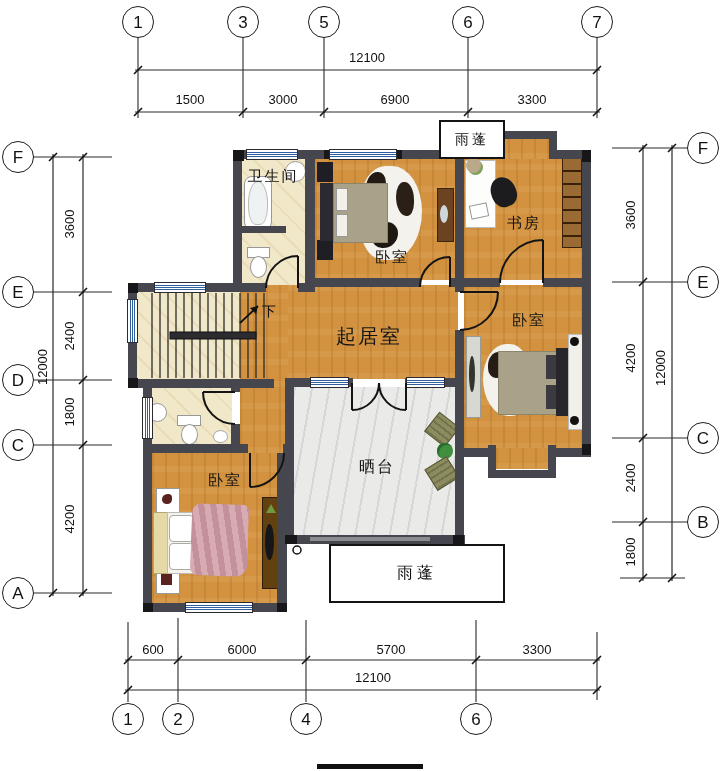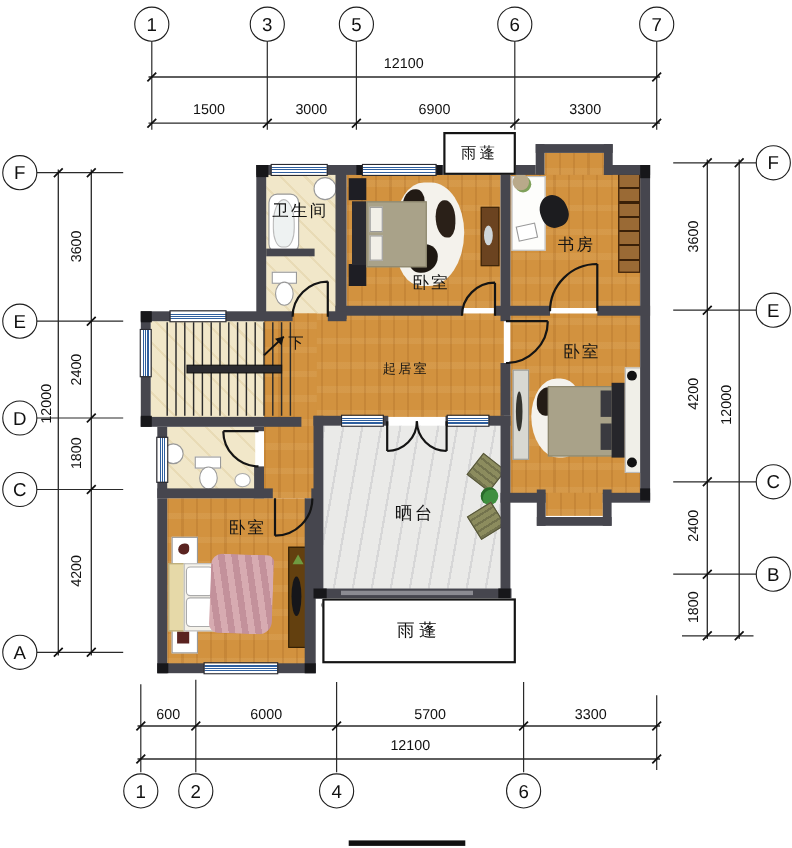"雨蓬" .canopy { margin-left: none -> 36px }
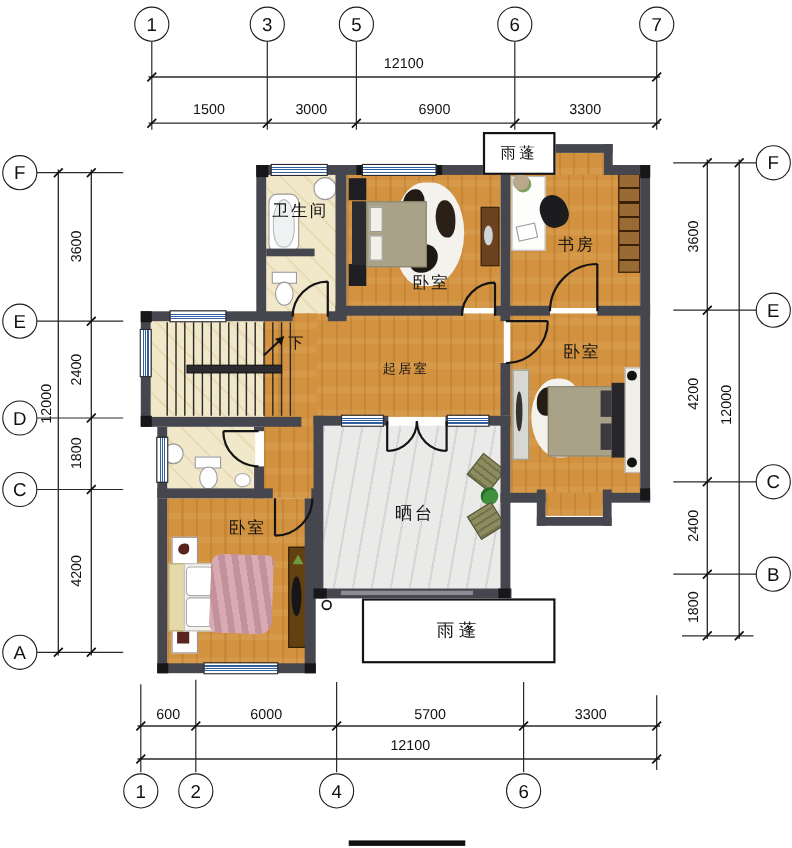"卫生间" div.room-label { top: 192px -> 176px }
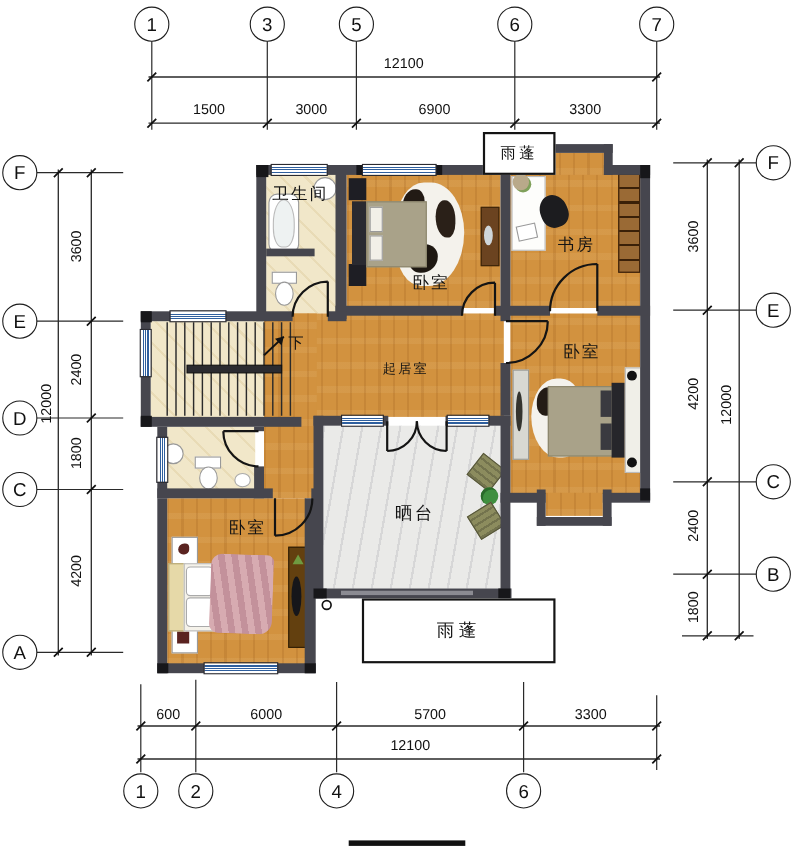"起居室" div.room-label { font-size: 12px -> 20px }
